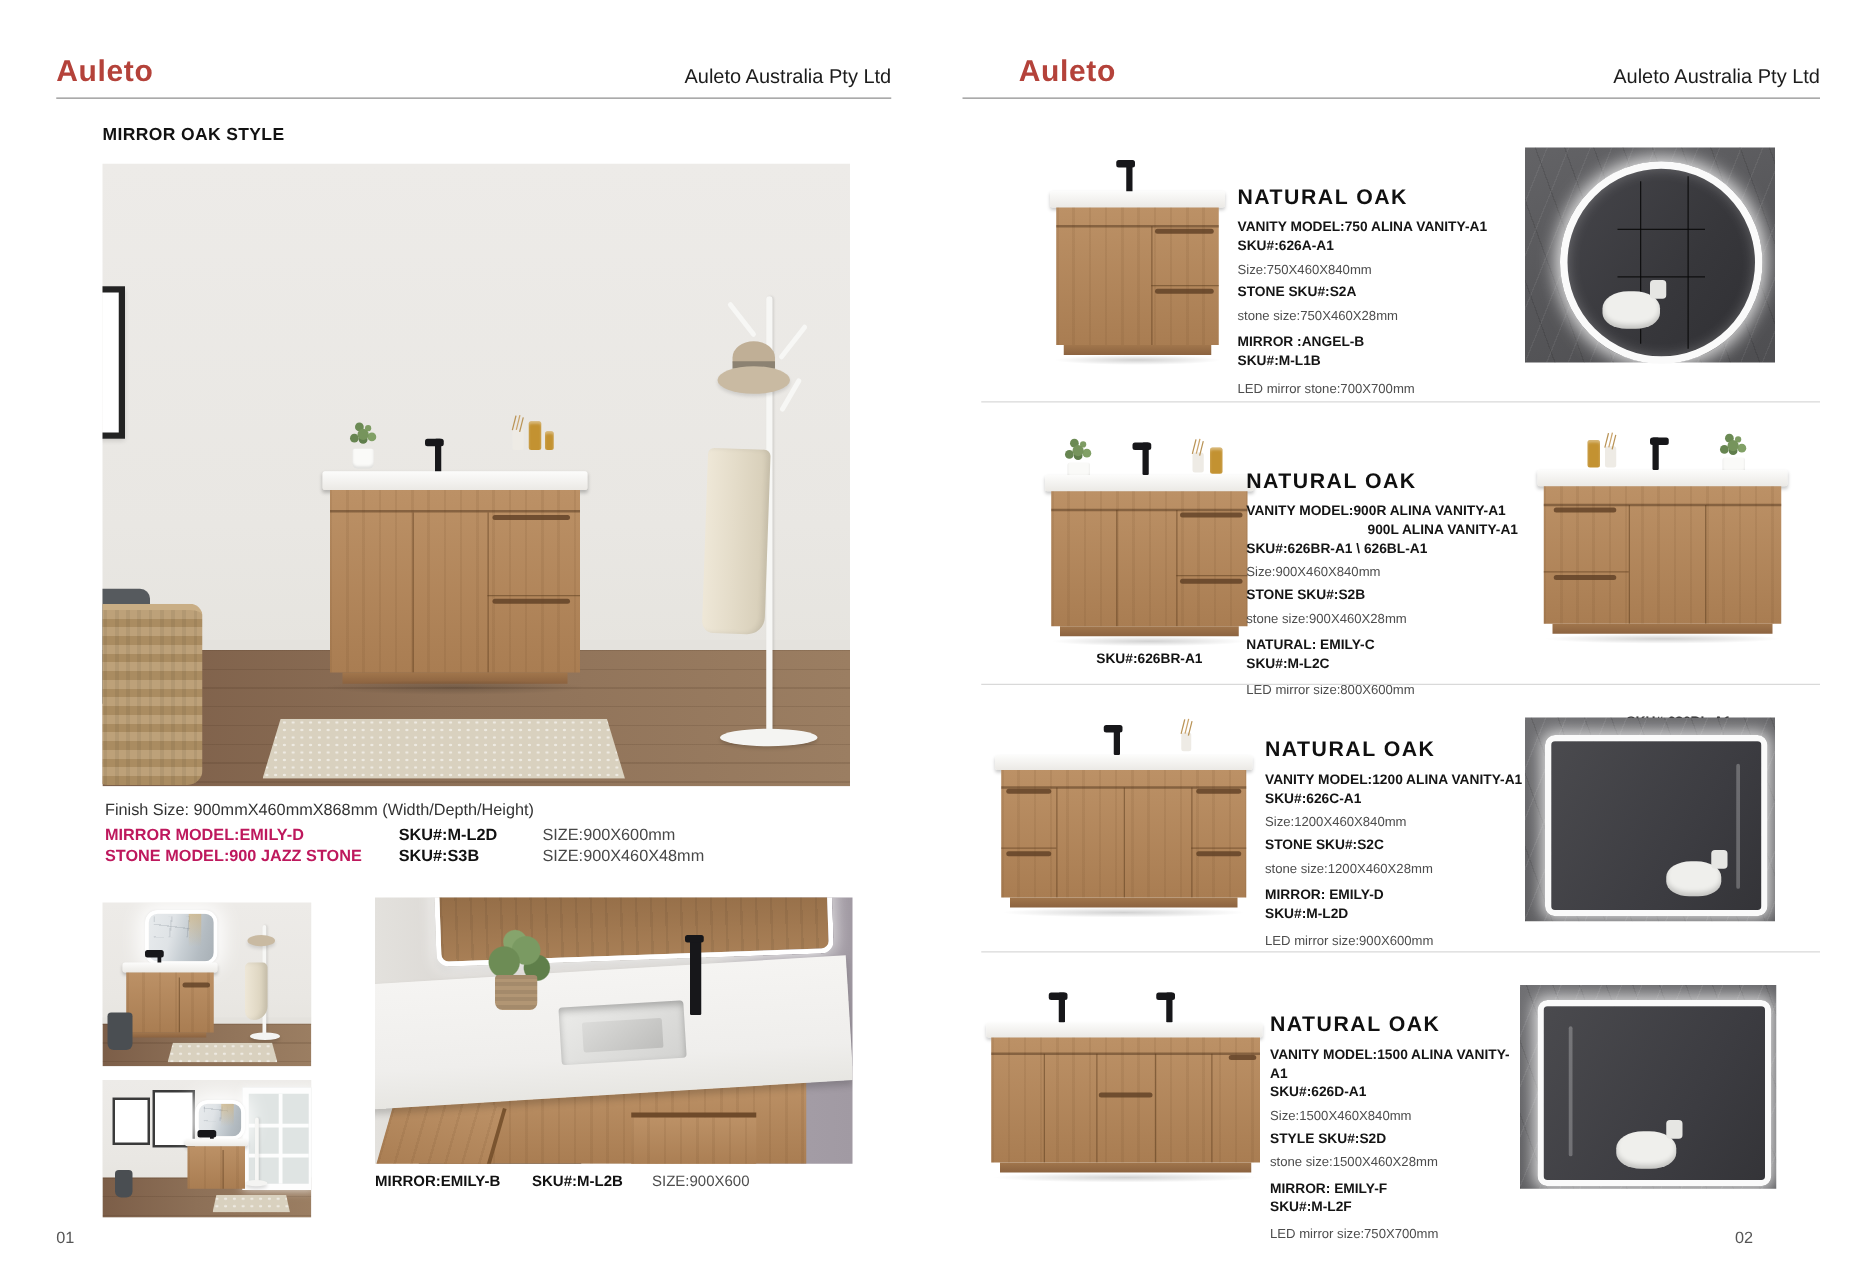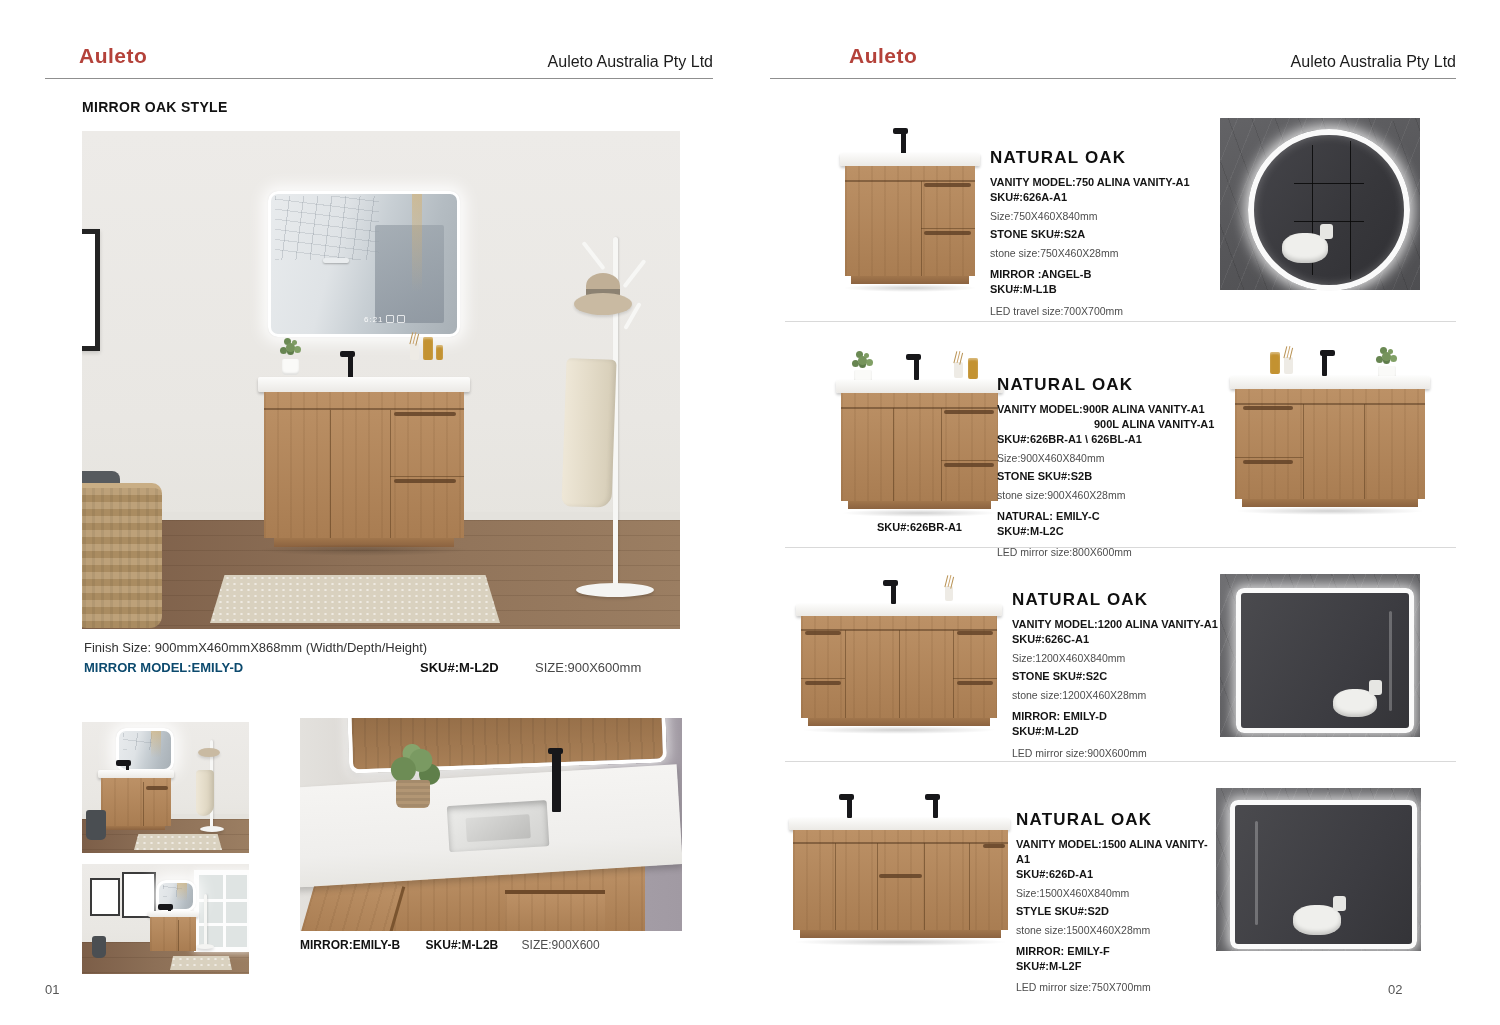"Auleto" .brand { font-size: 21px -> 24px; margin-left: 34px -> none }
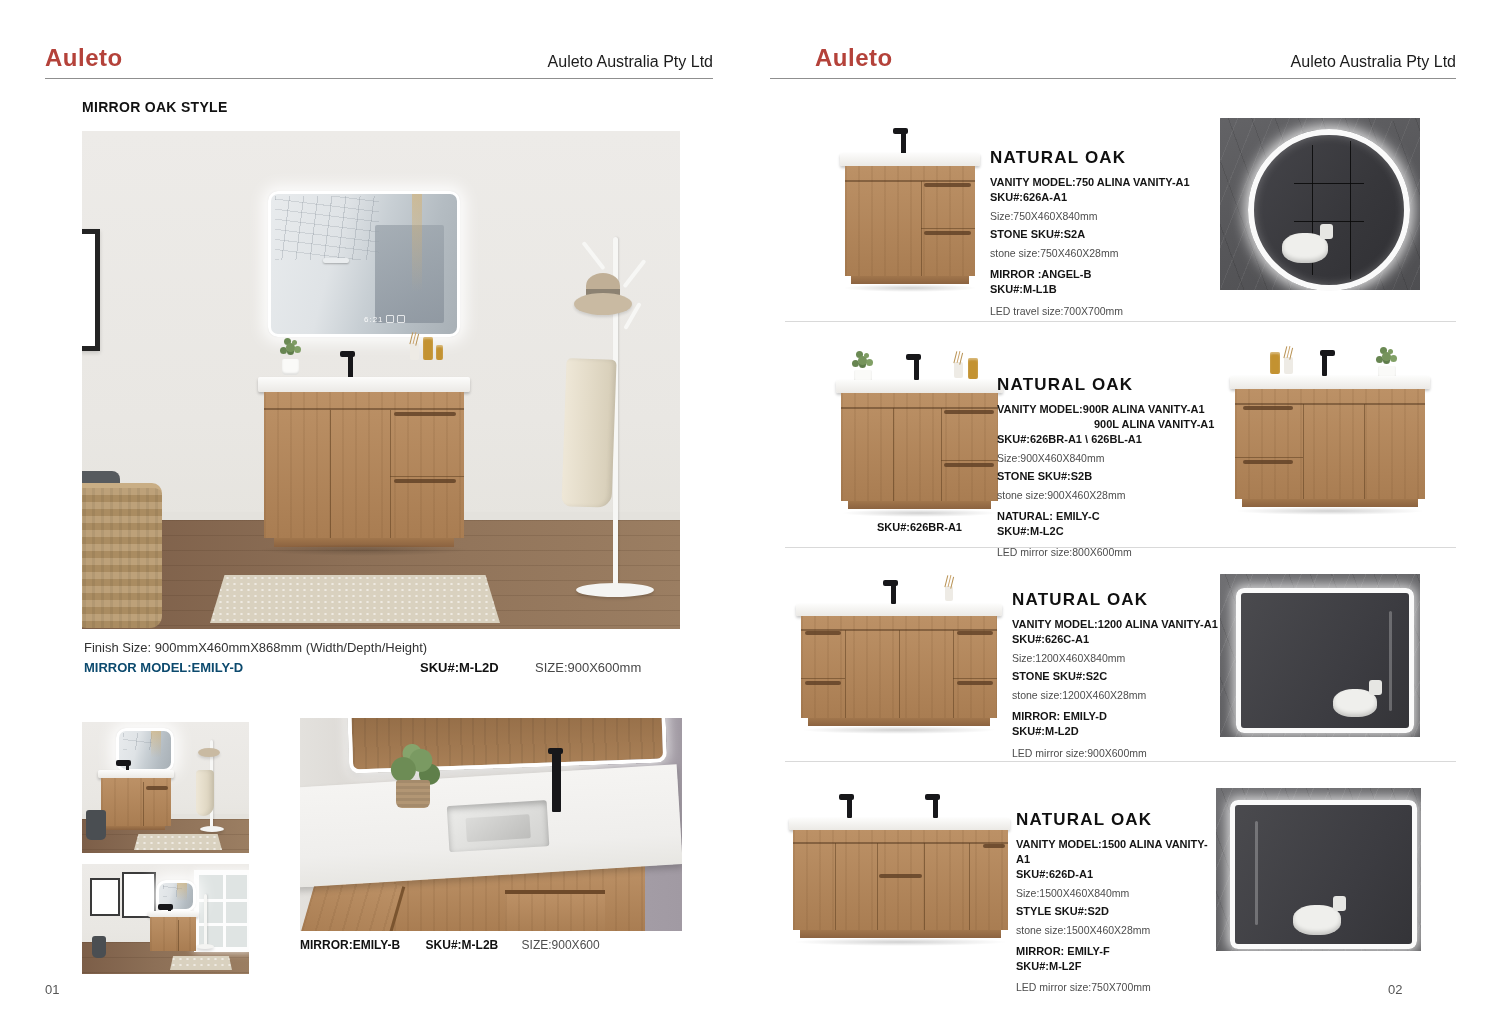"LED travel size:700X700mm" div.gline { text: travel size:700X700mm -> mirror stone:700X700mm }
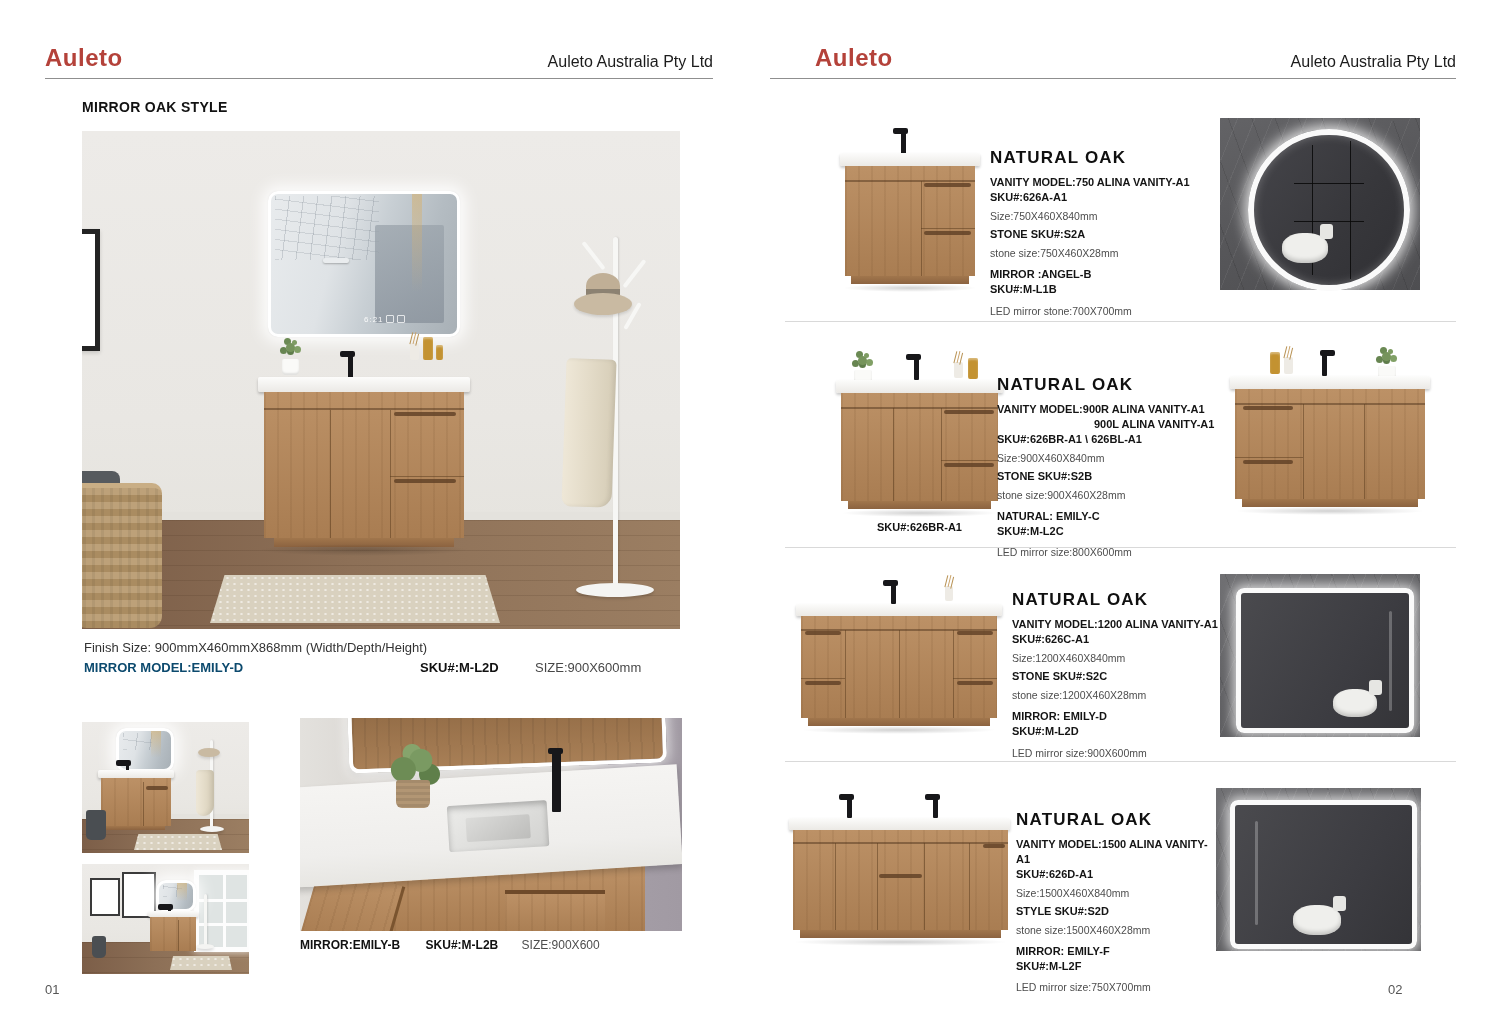"6:21" div.abs { html: <div> <div></div> <div></div> <div>6:21</div> <div></div> <div></div> </div> -> none }
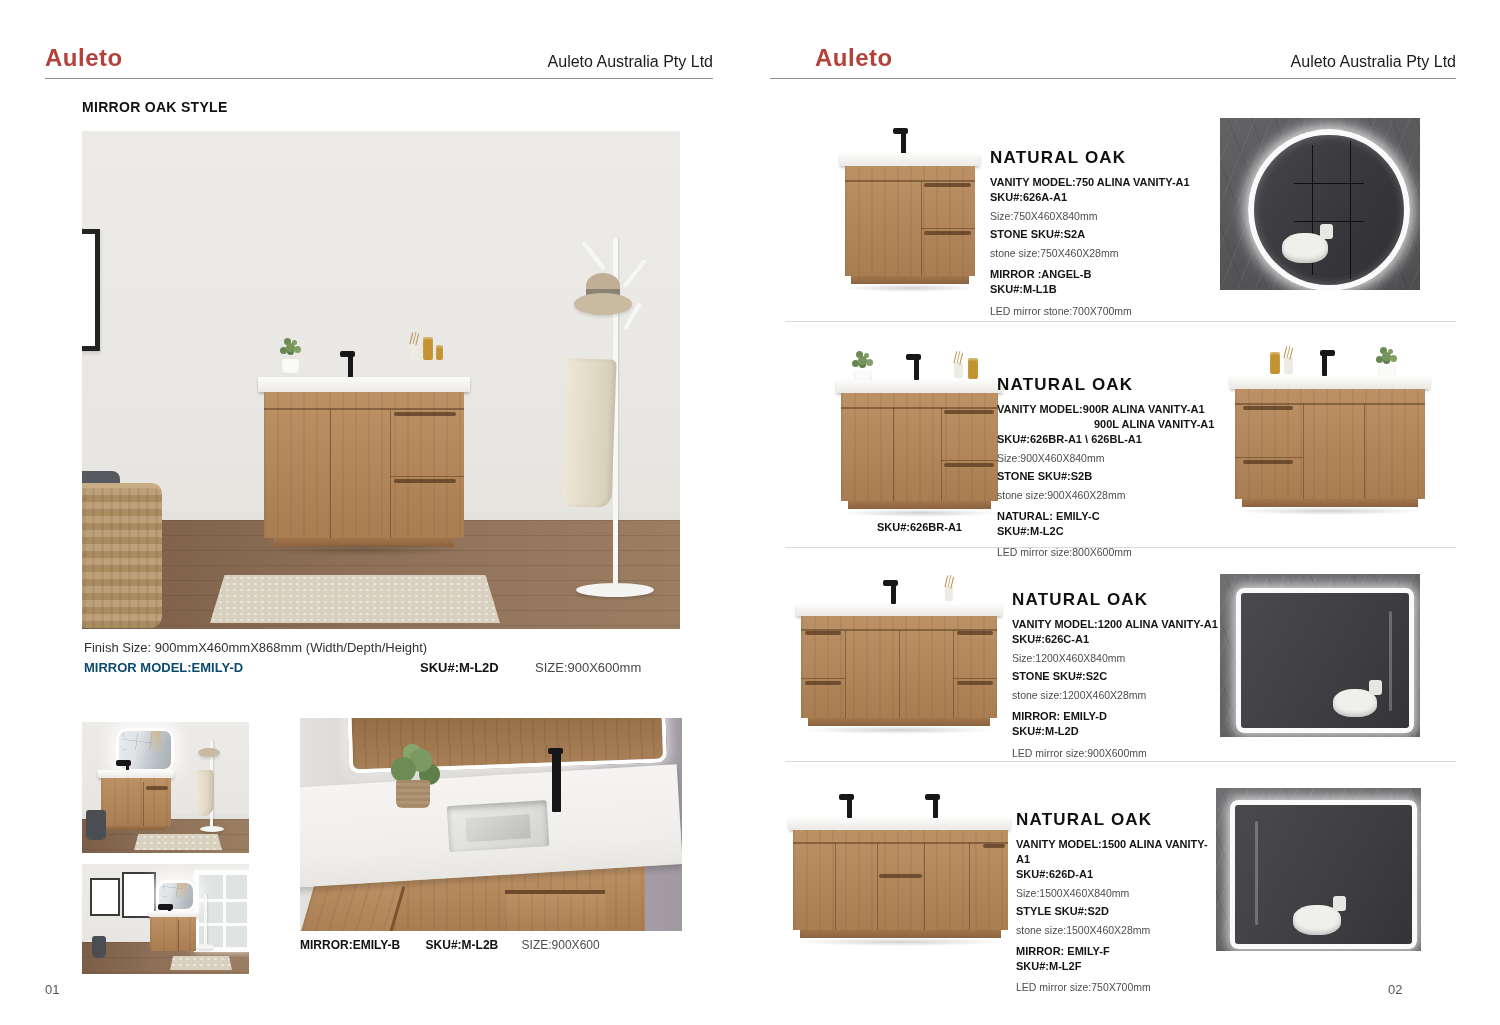"MIRROR MODEL:EMILY-D" .spec-model { color: #0c4a6e -> #be185d; width: 336px -> 235px }
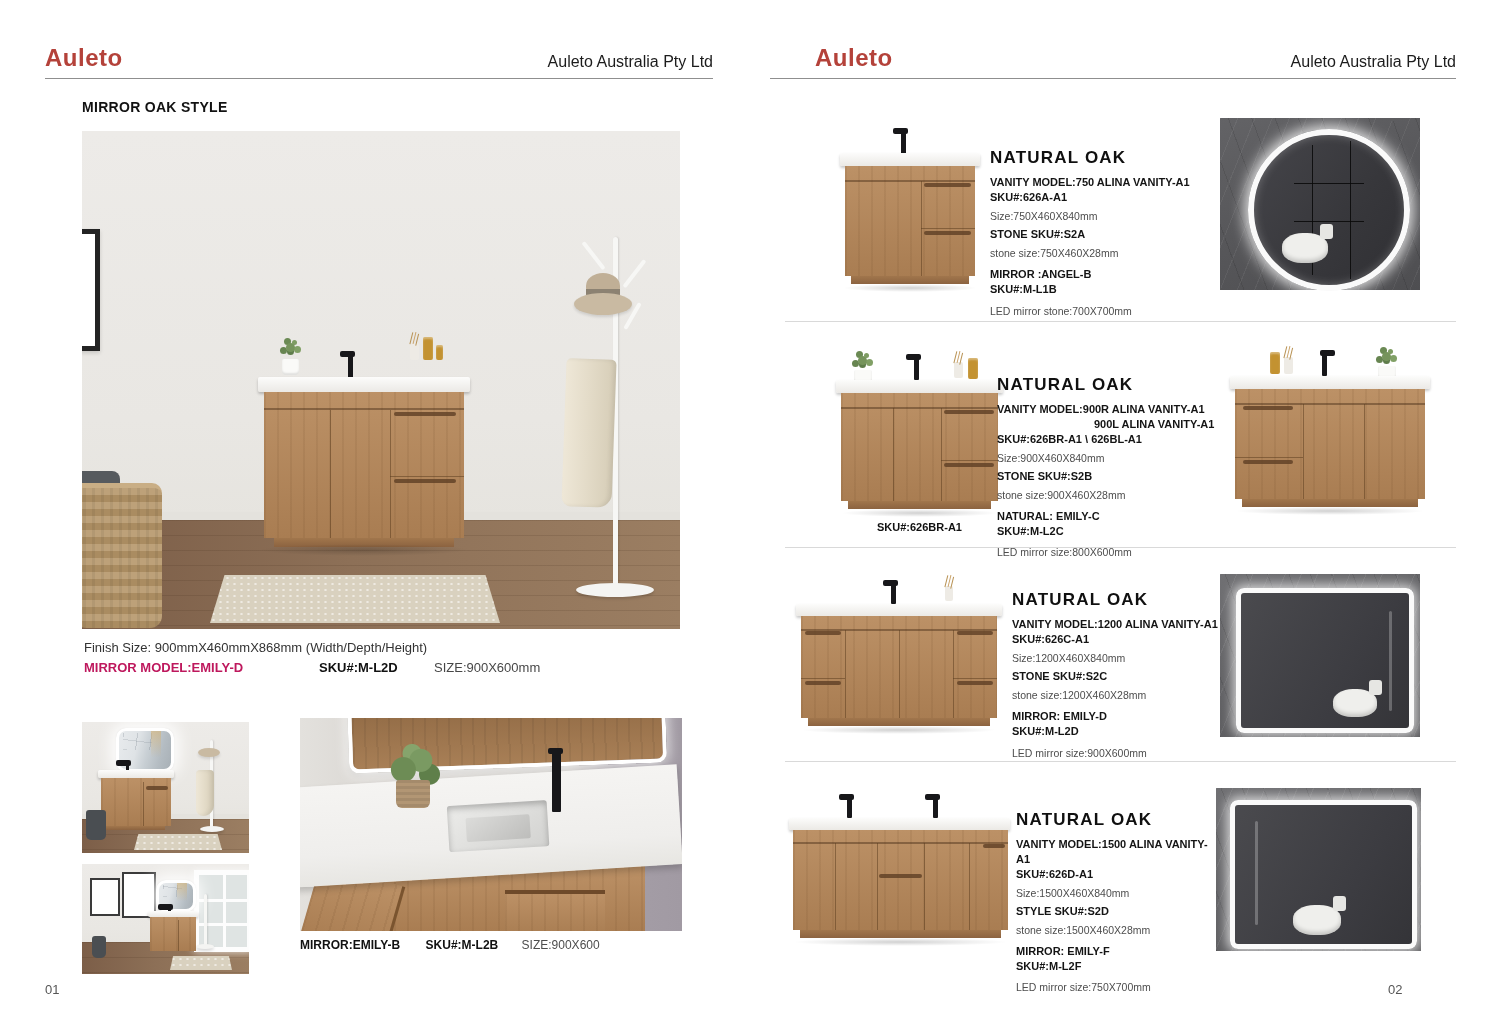"STONE MODEL:900 JAZZ STONE" div.spec-row { html: none -> <div> <span>STONE MODEL:900 JAZZ STONE</span> <span>SKU#:S3B</span> <span>SIZE:900X460X48mm</span> </div> }
